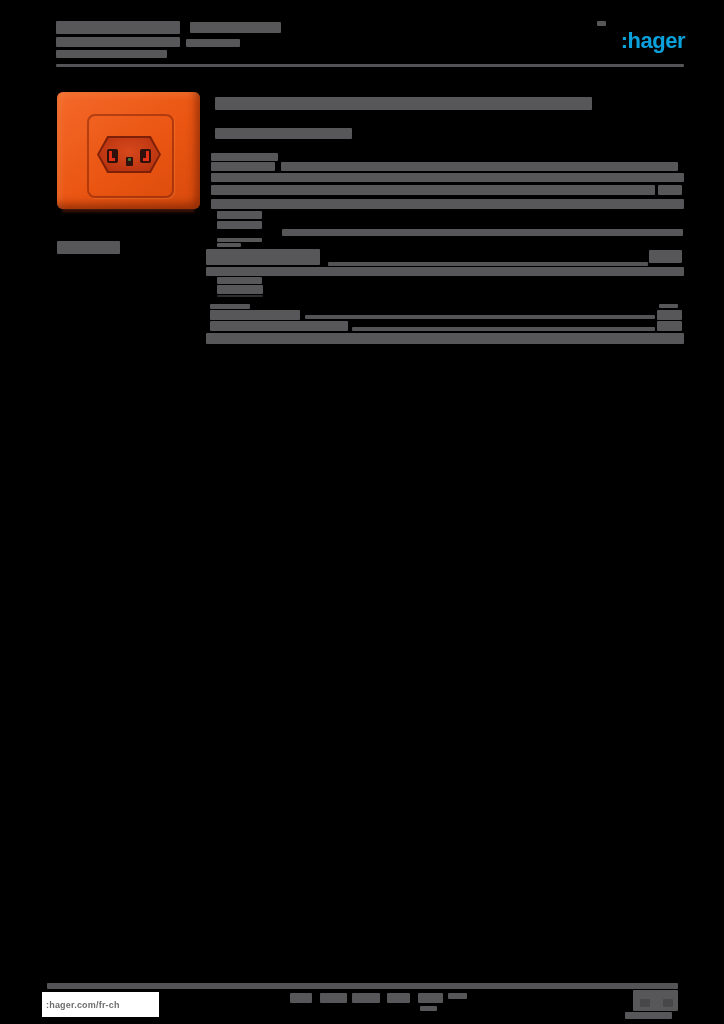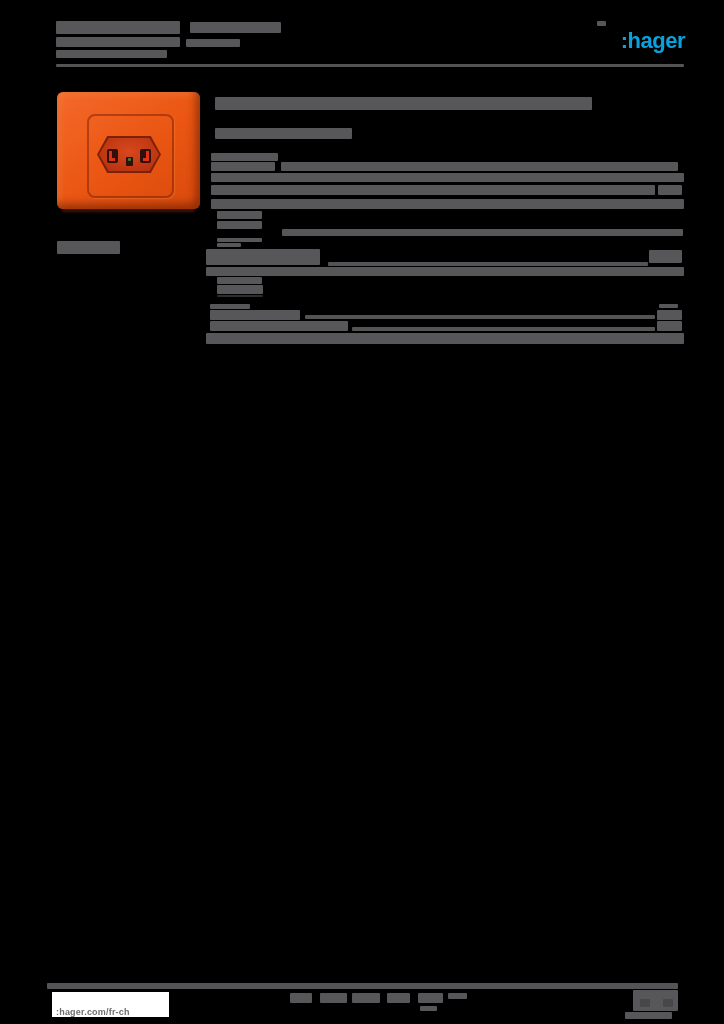":hager.com/fr-ch" #url-box { align-items: flex-end -> center; left: 52px -> 42px }
